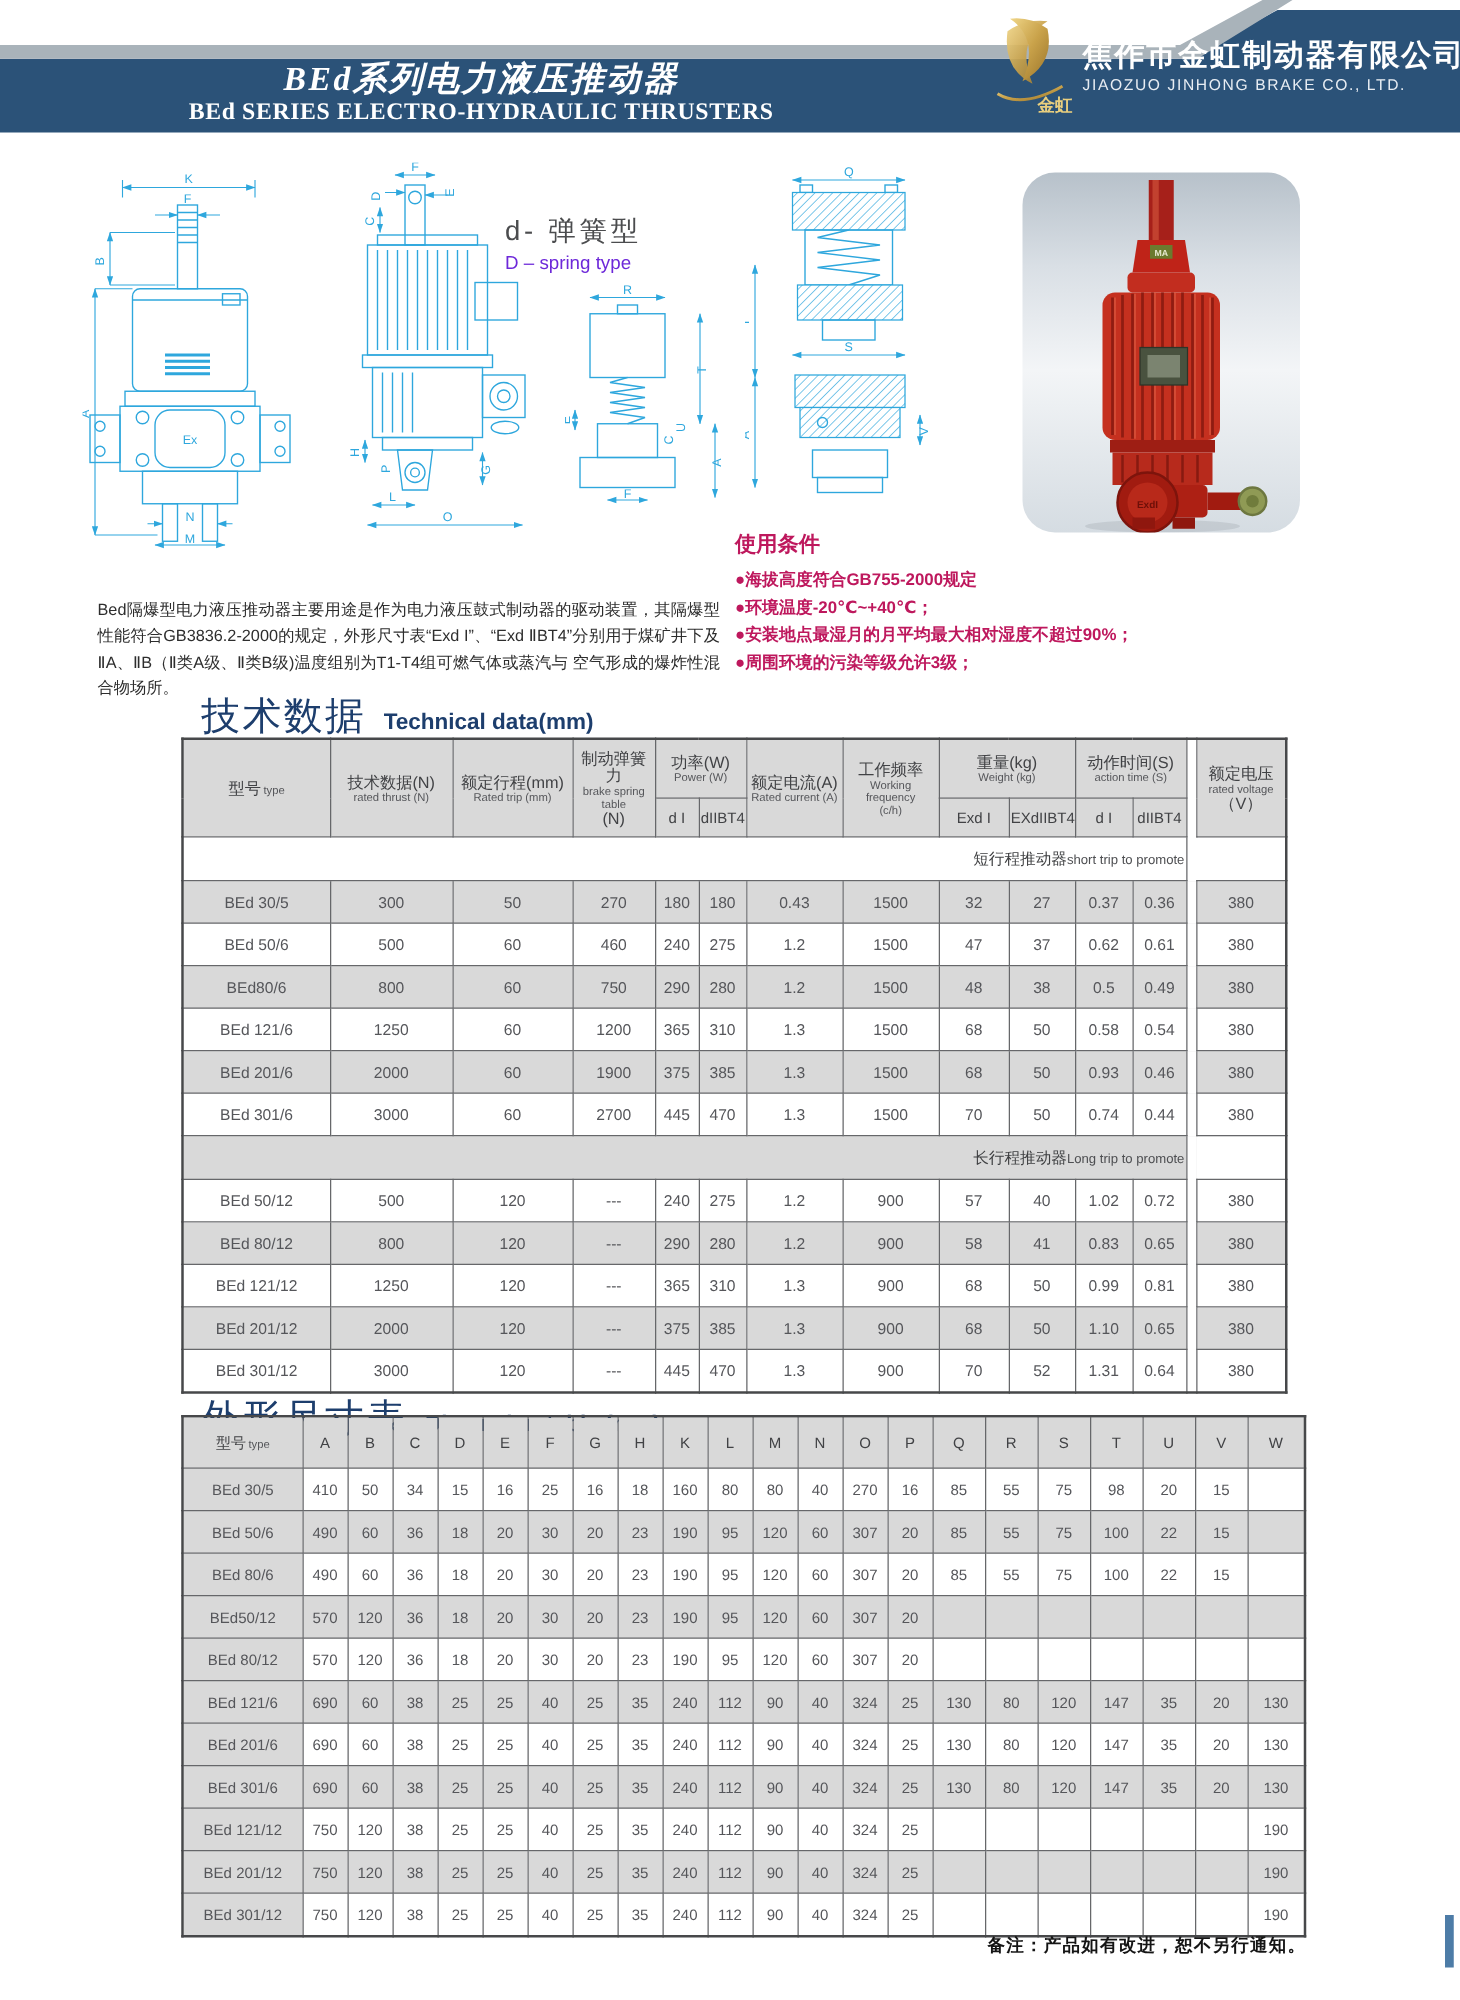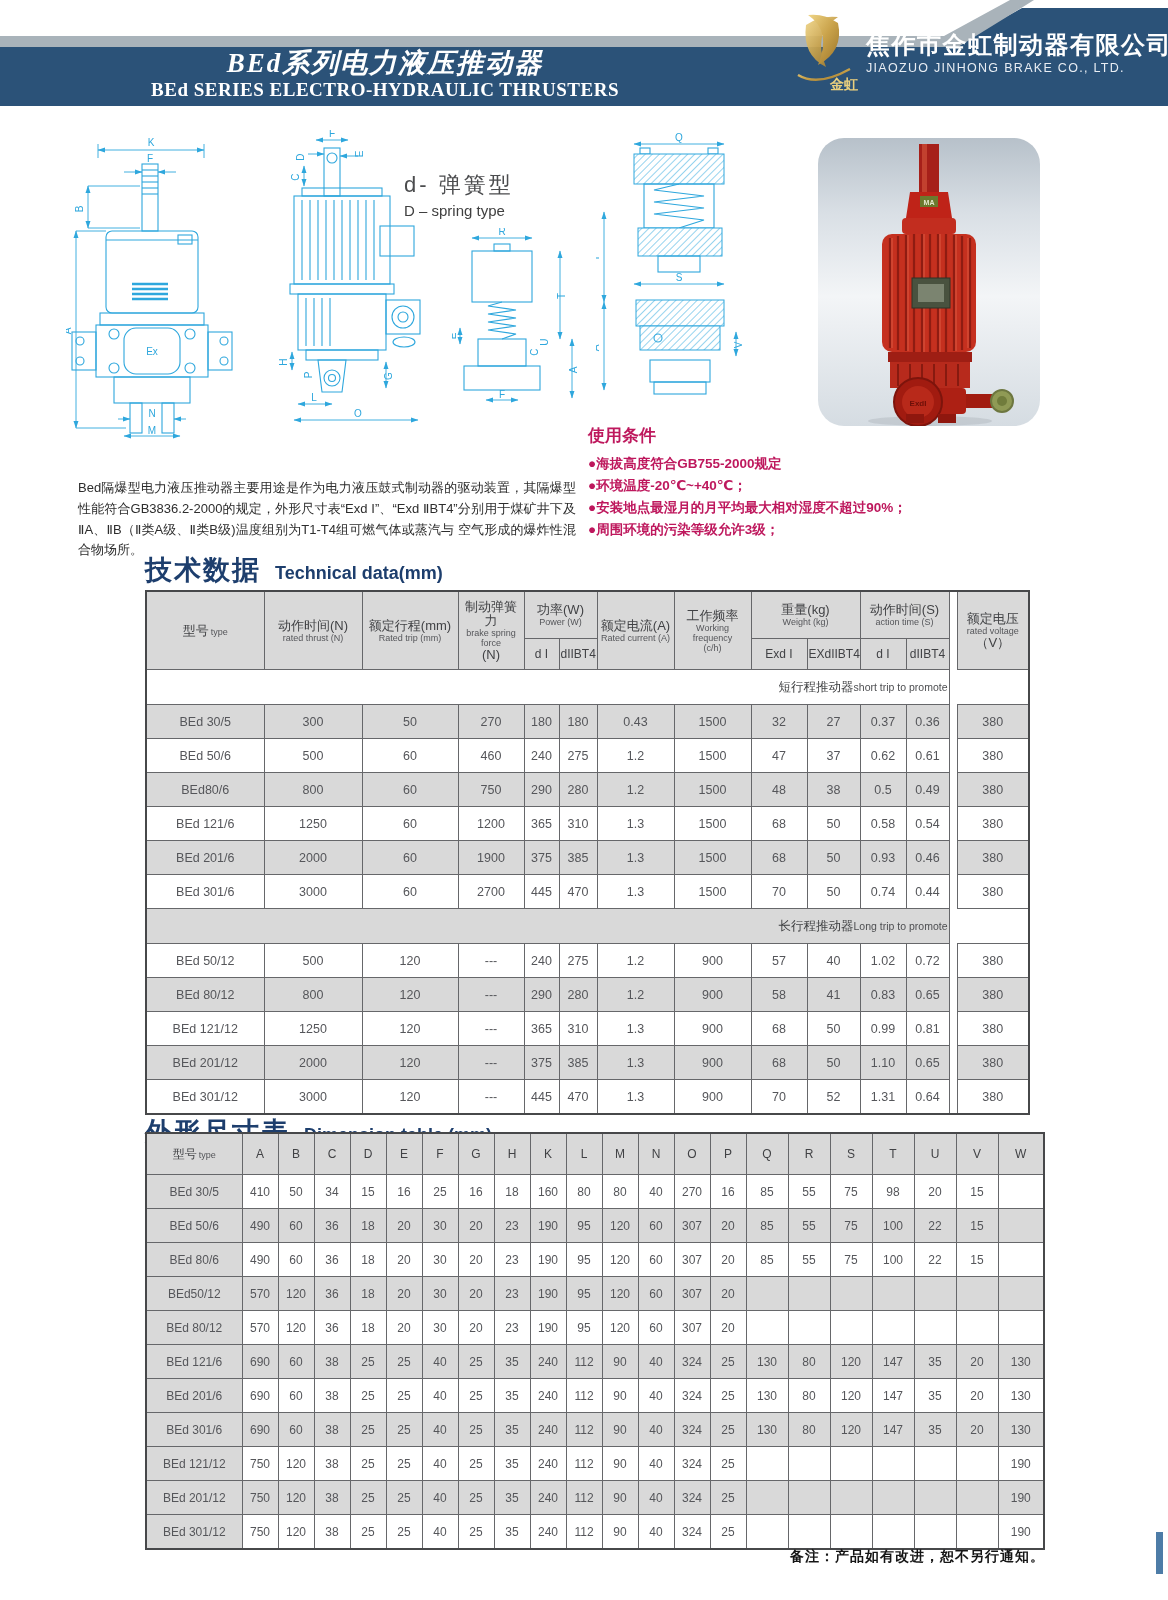"D – spring type" .spring-type .en { color: #404040 -> #6d28d9 }
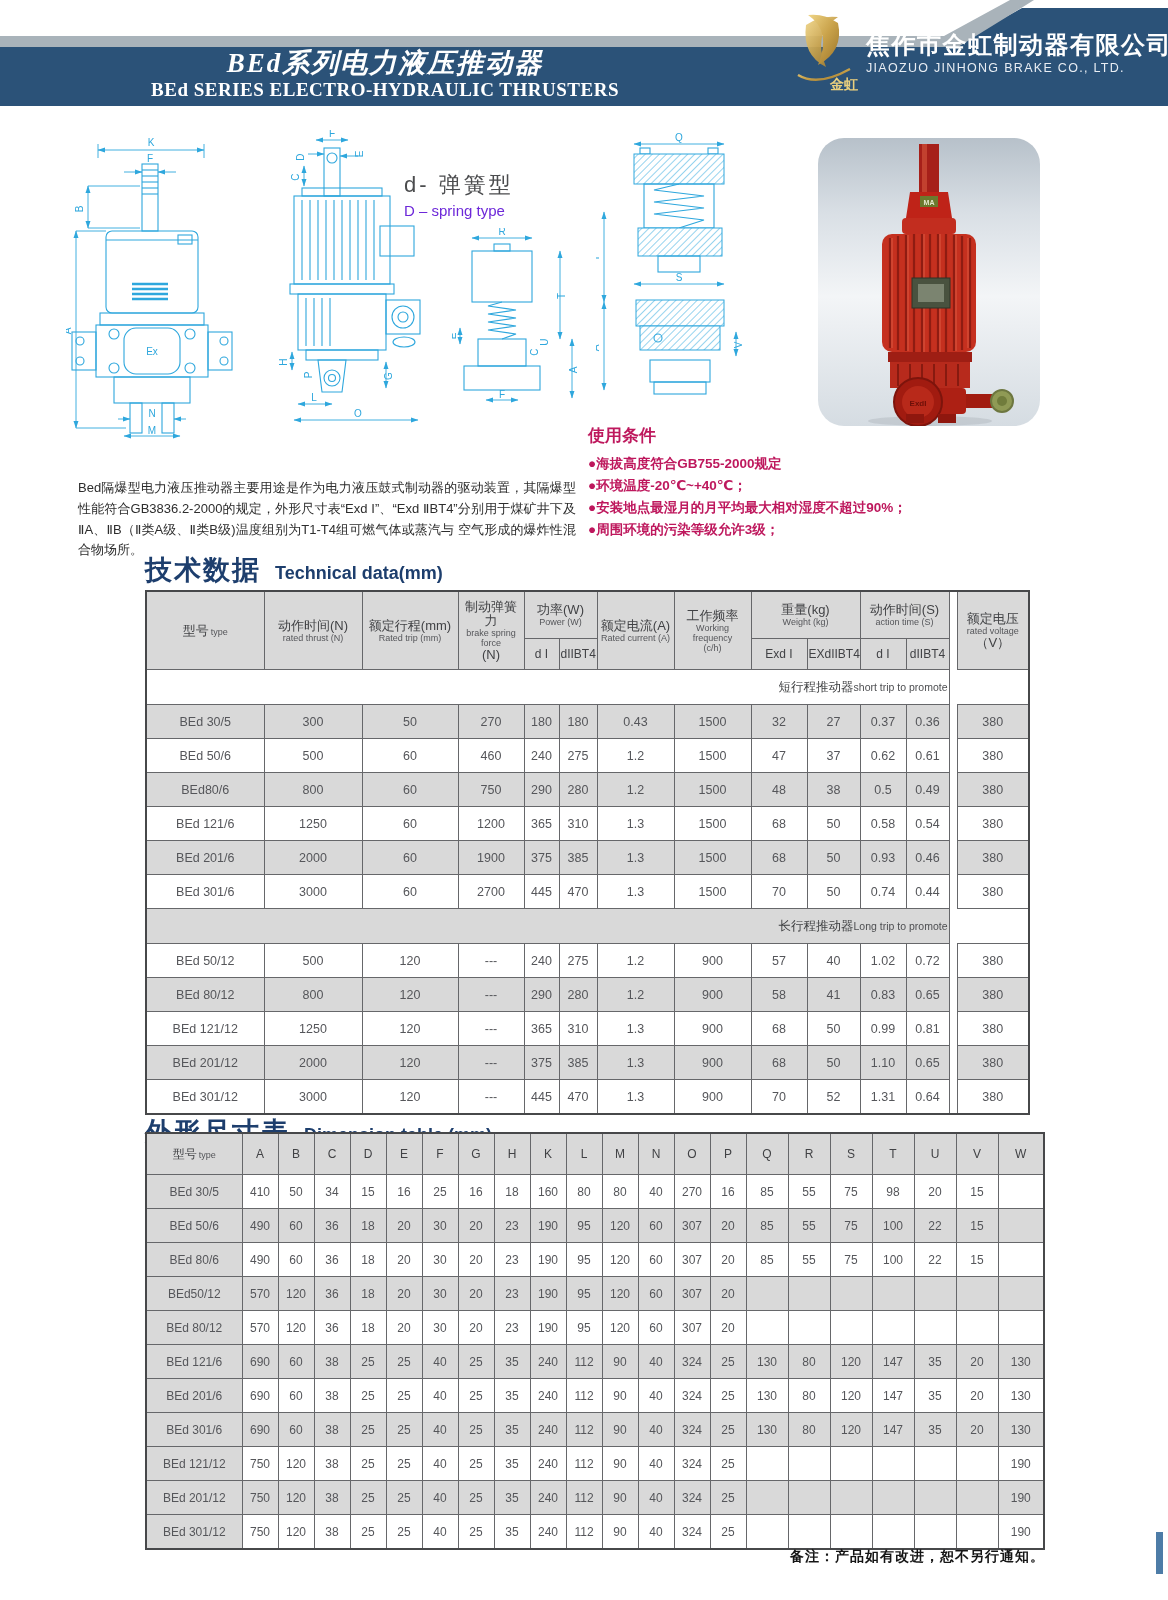"技术数据" .sec-title .zh { font-size: 27px -> 31px; font-weight: 700 -> 400; margin-left: none -> 16px }
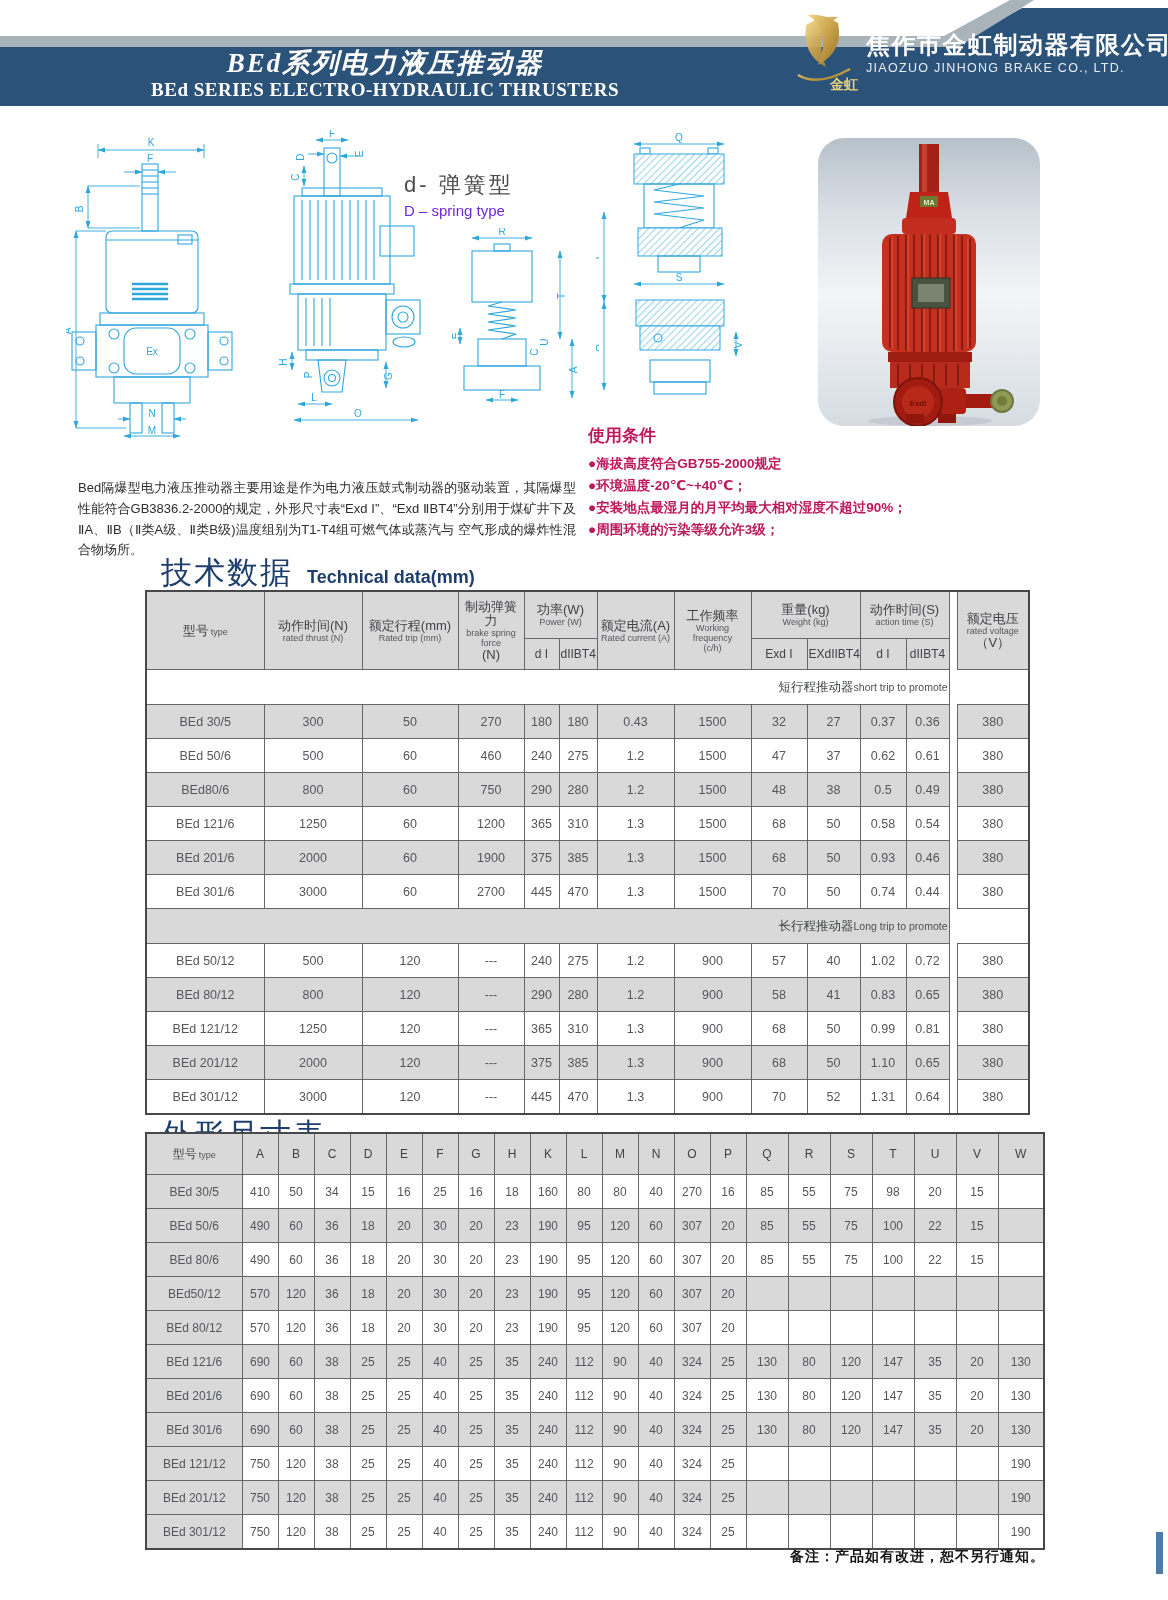"动作时间(N)" span { text: 动作时间 -> 技术数据 }
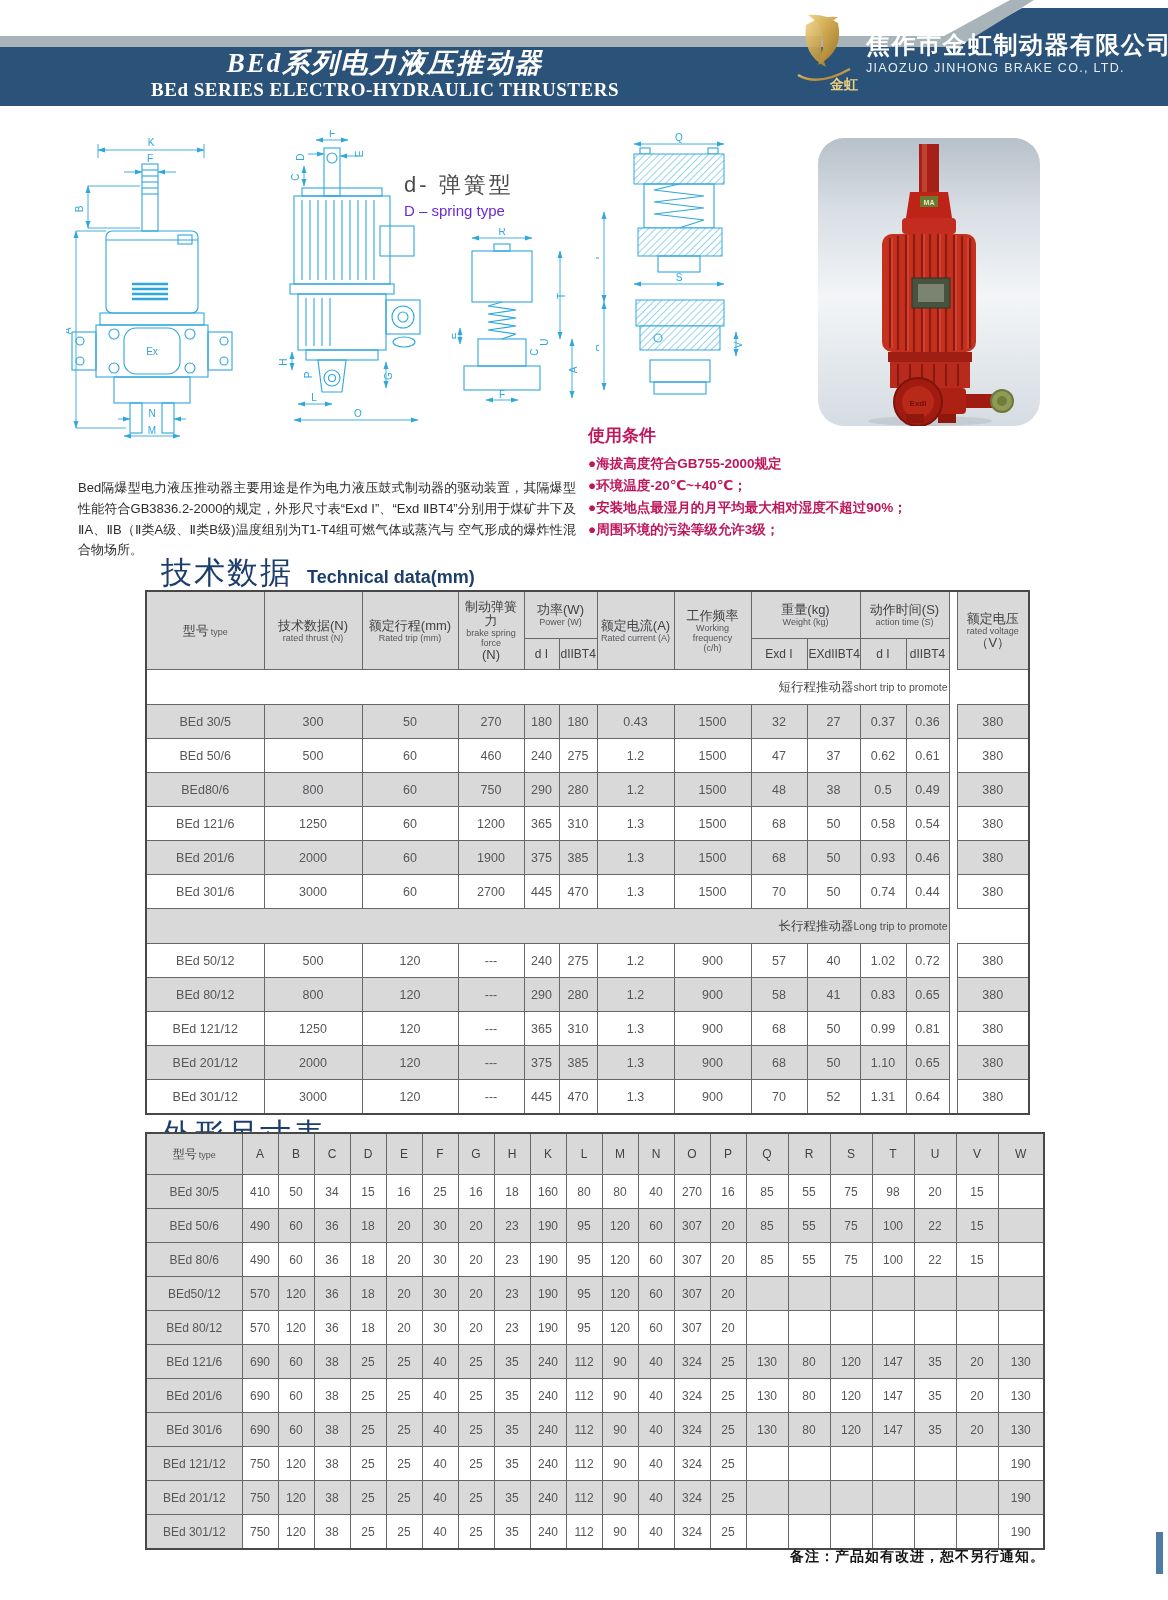"brake spring force" span.tiny { text: force -> table }
